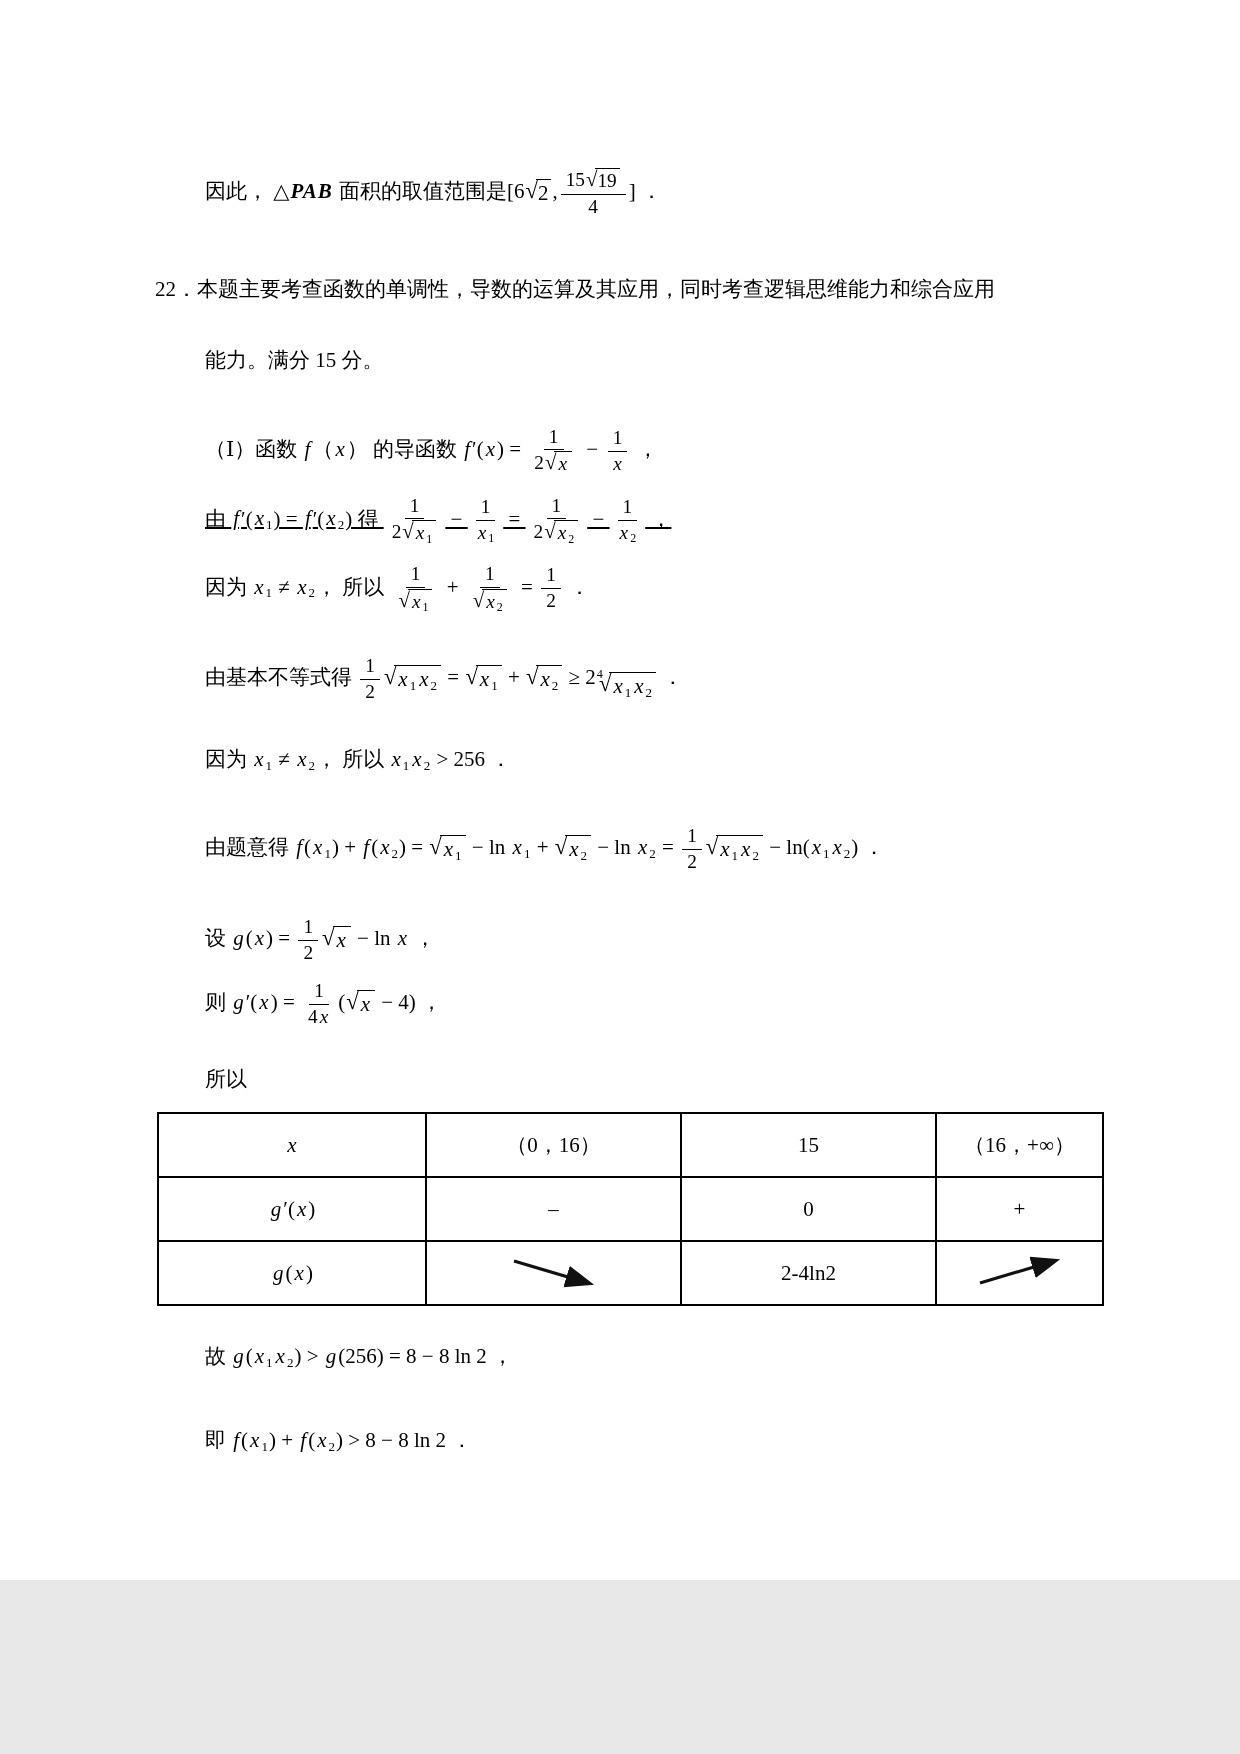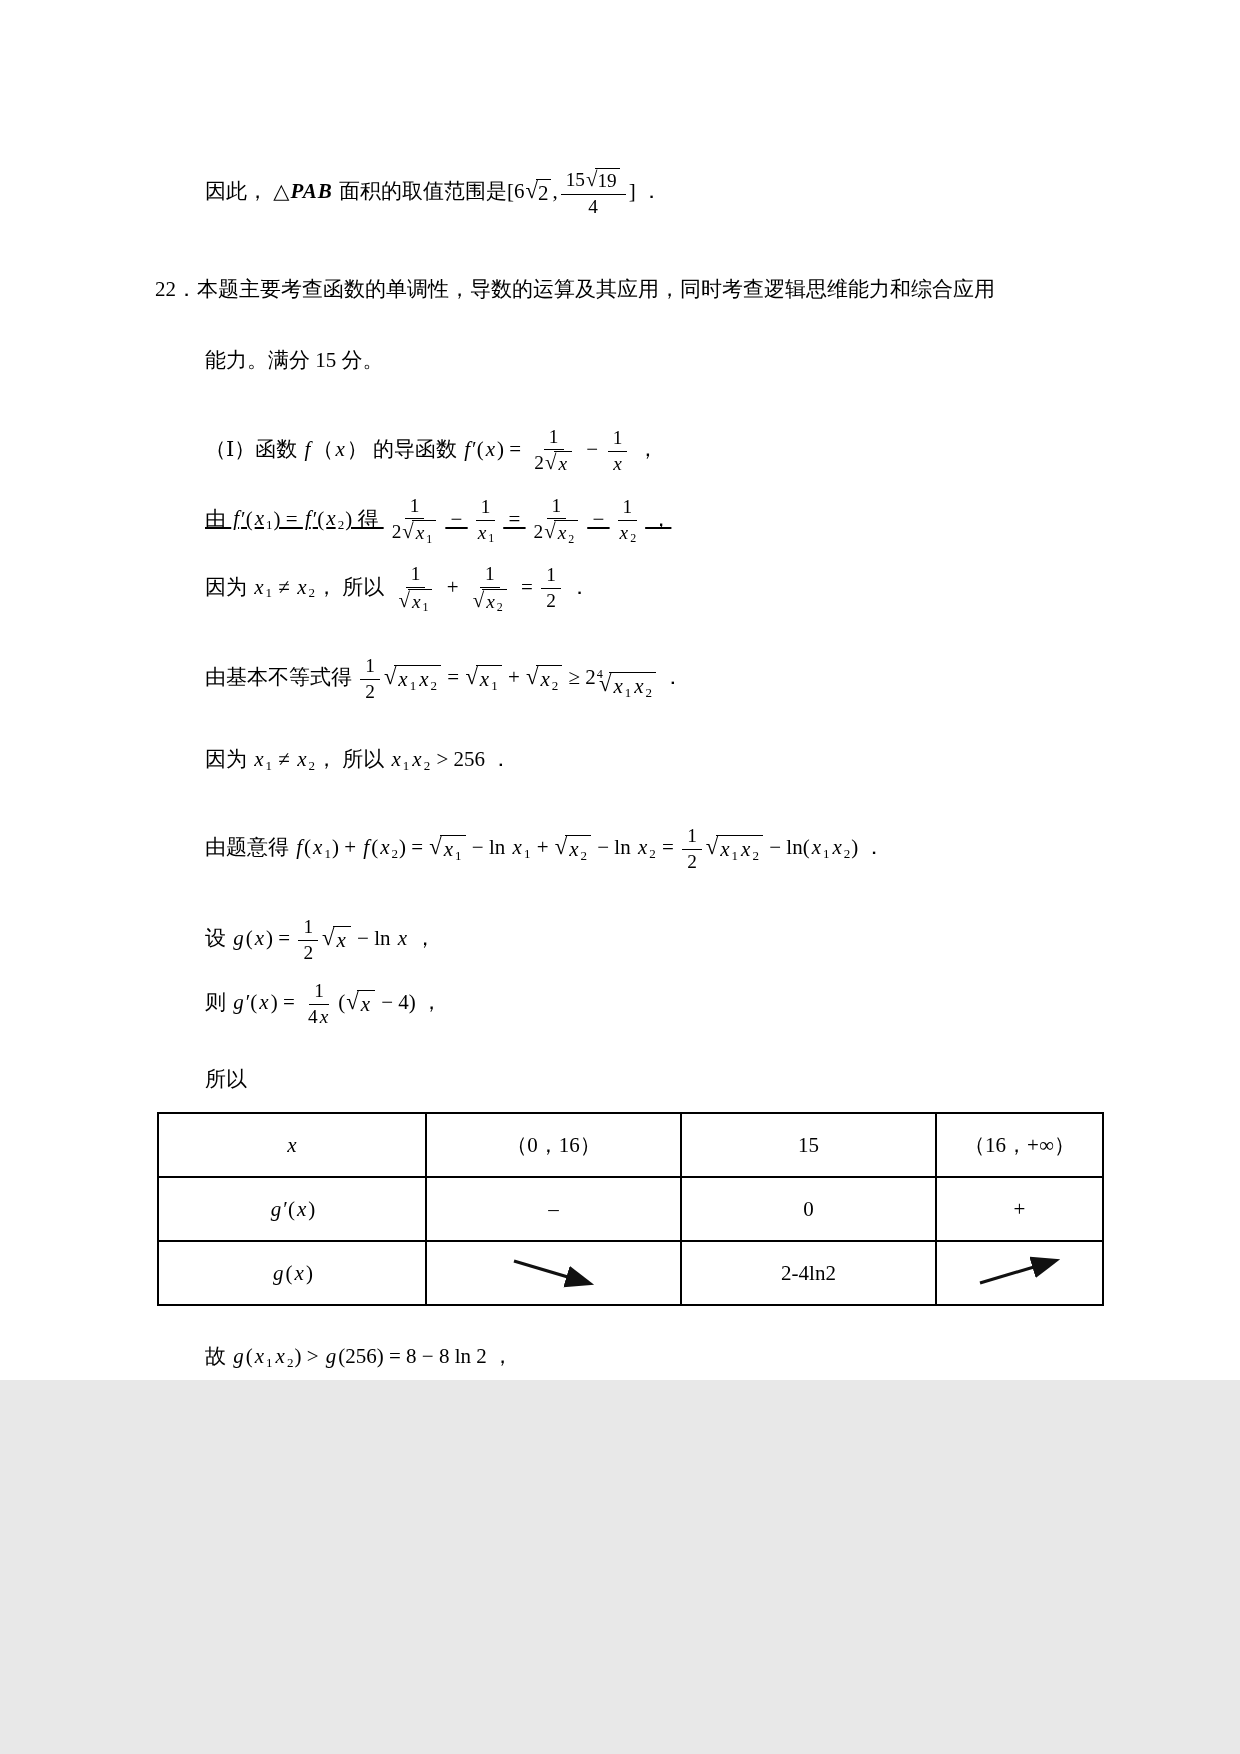"因此， △PAB 面积的取值范围是[6" .page { height: 1380px -> 1580px }
